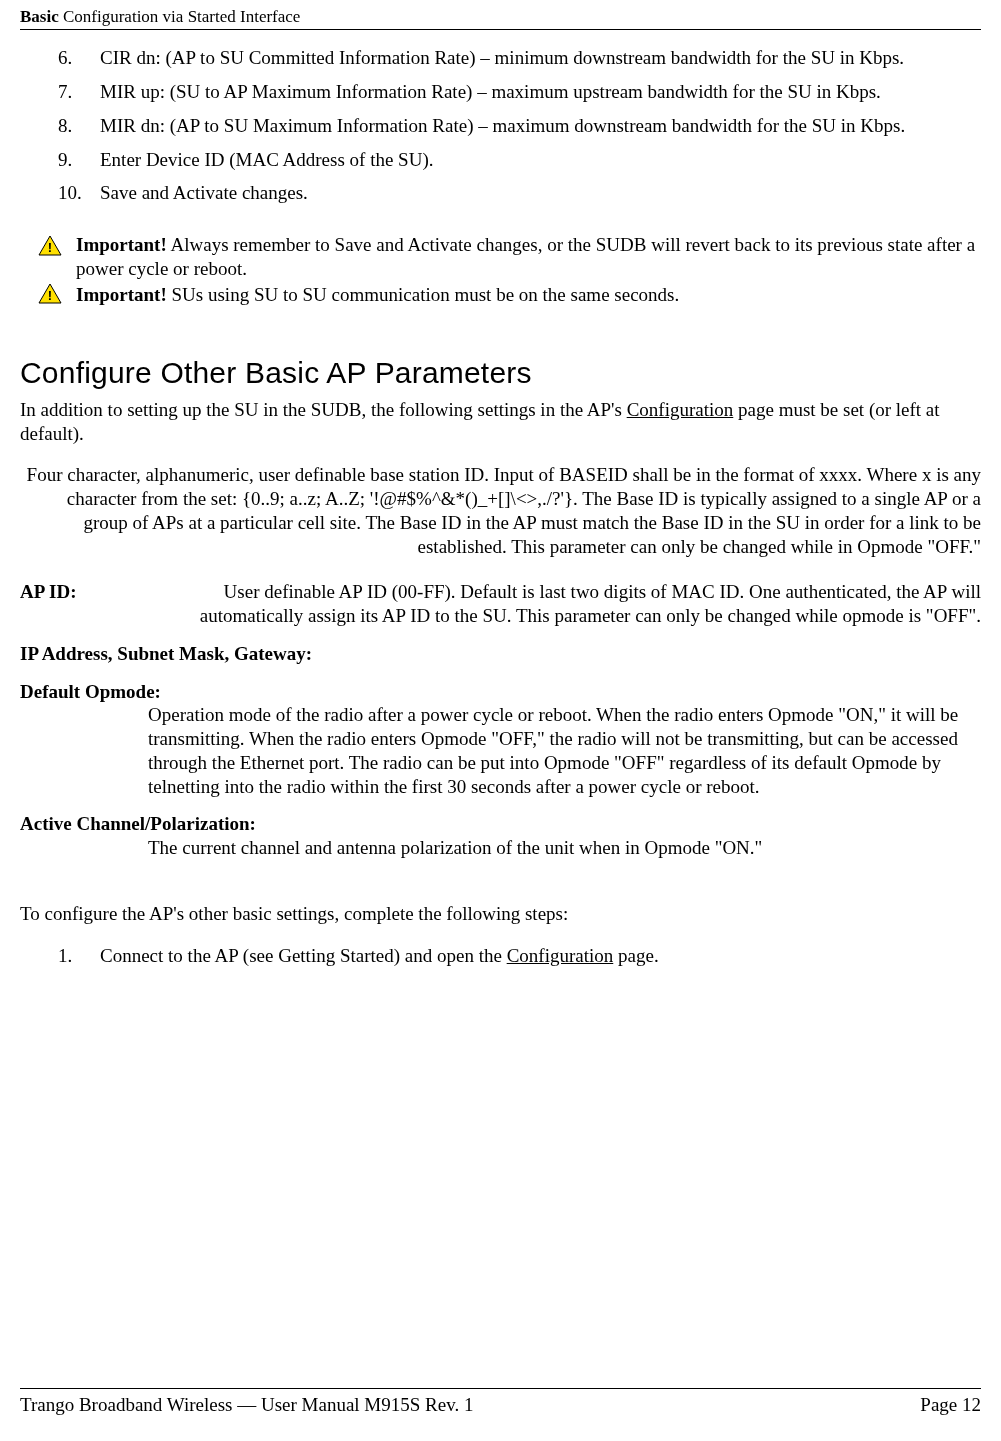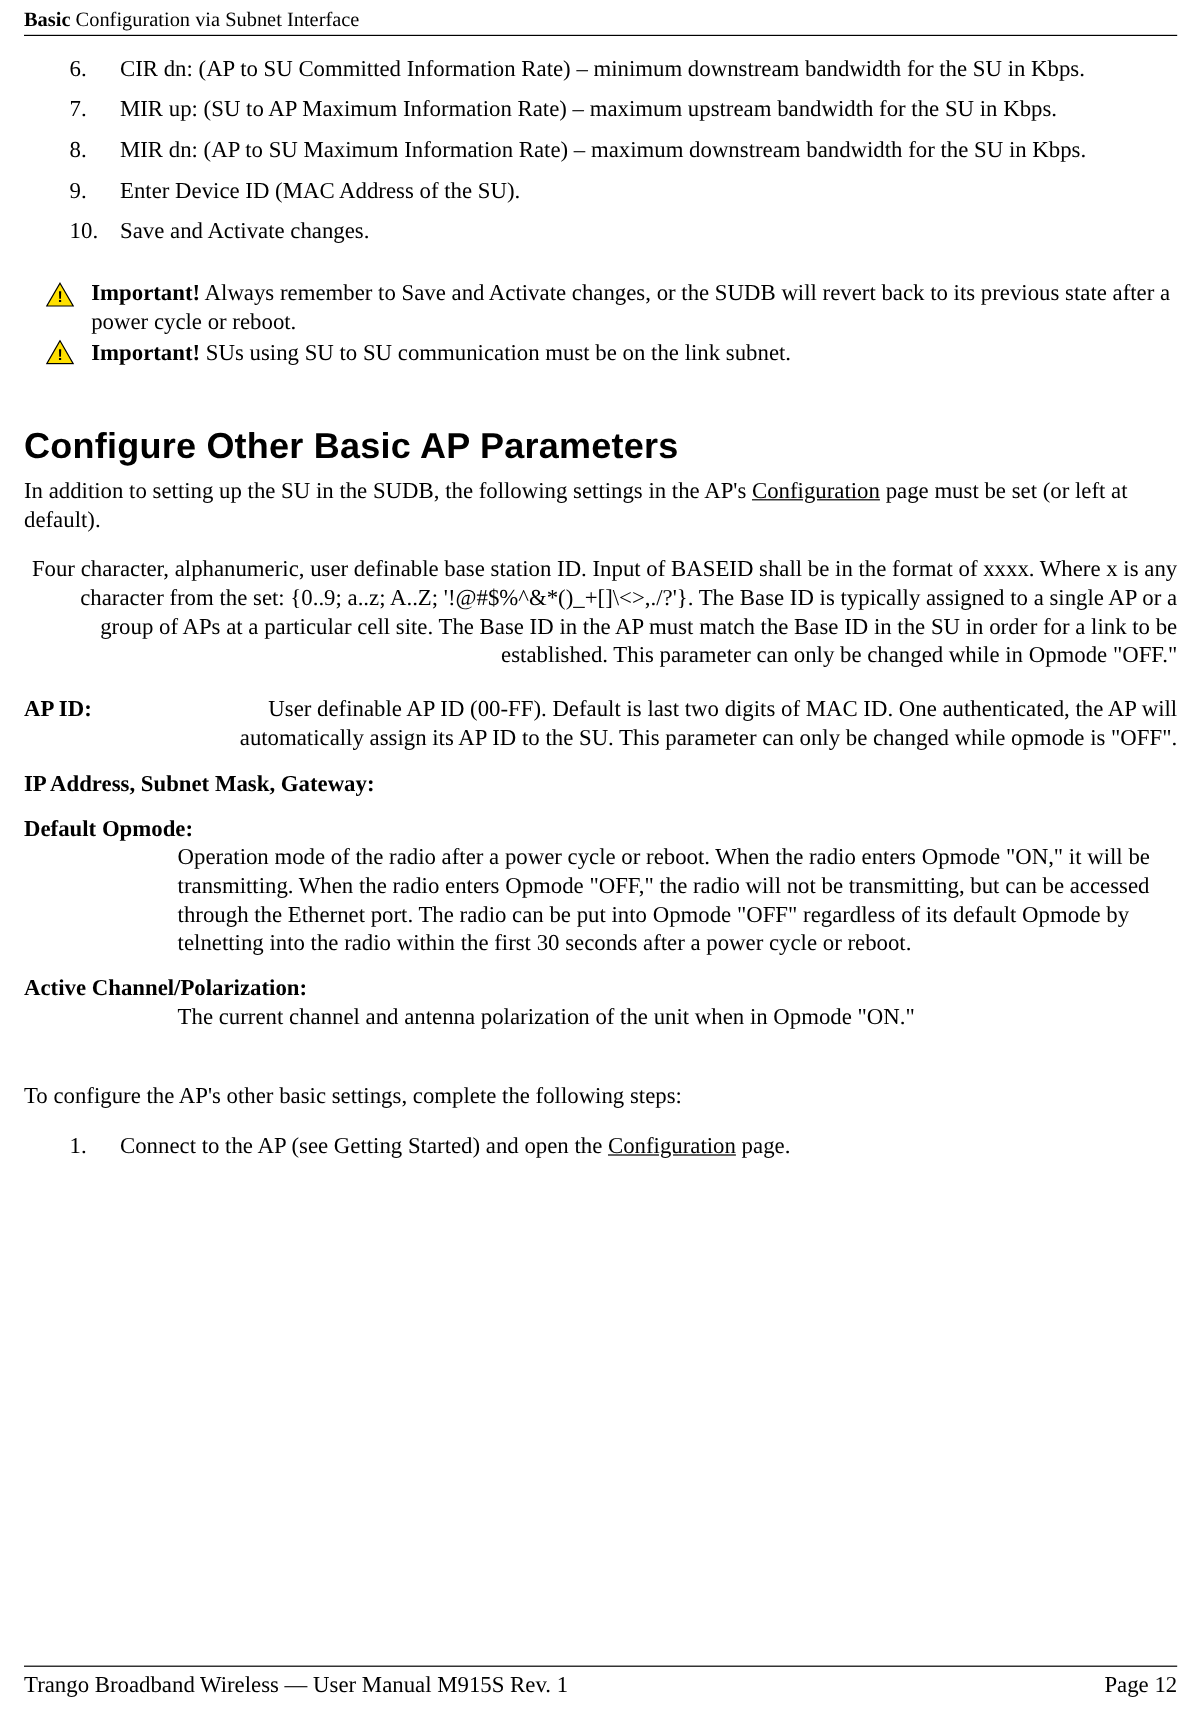"Configuration via Subnet Interface" span { text: Subnet -> Started }
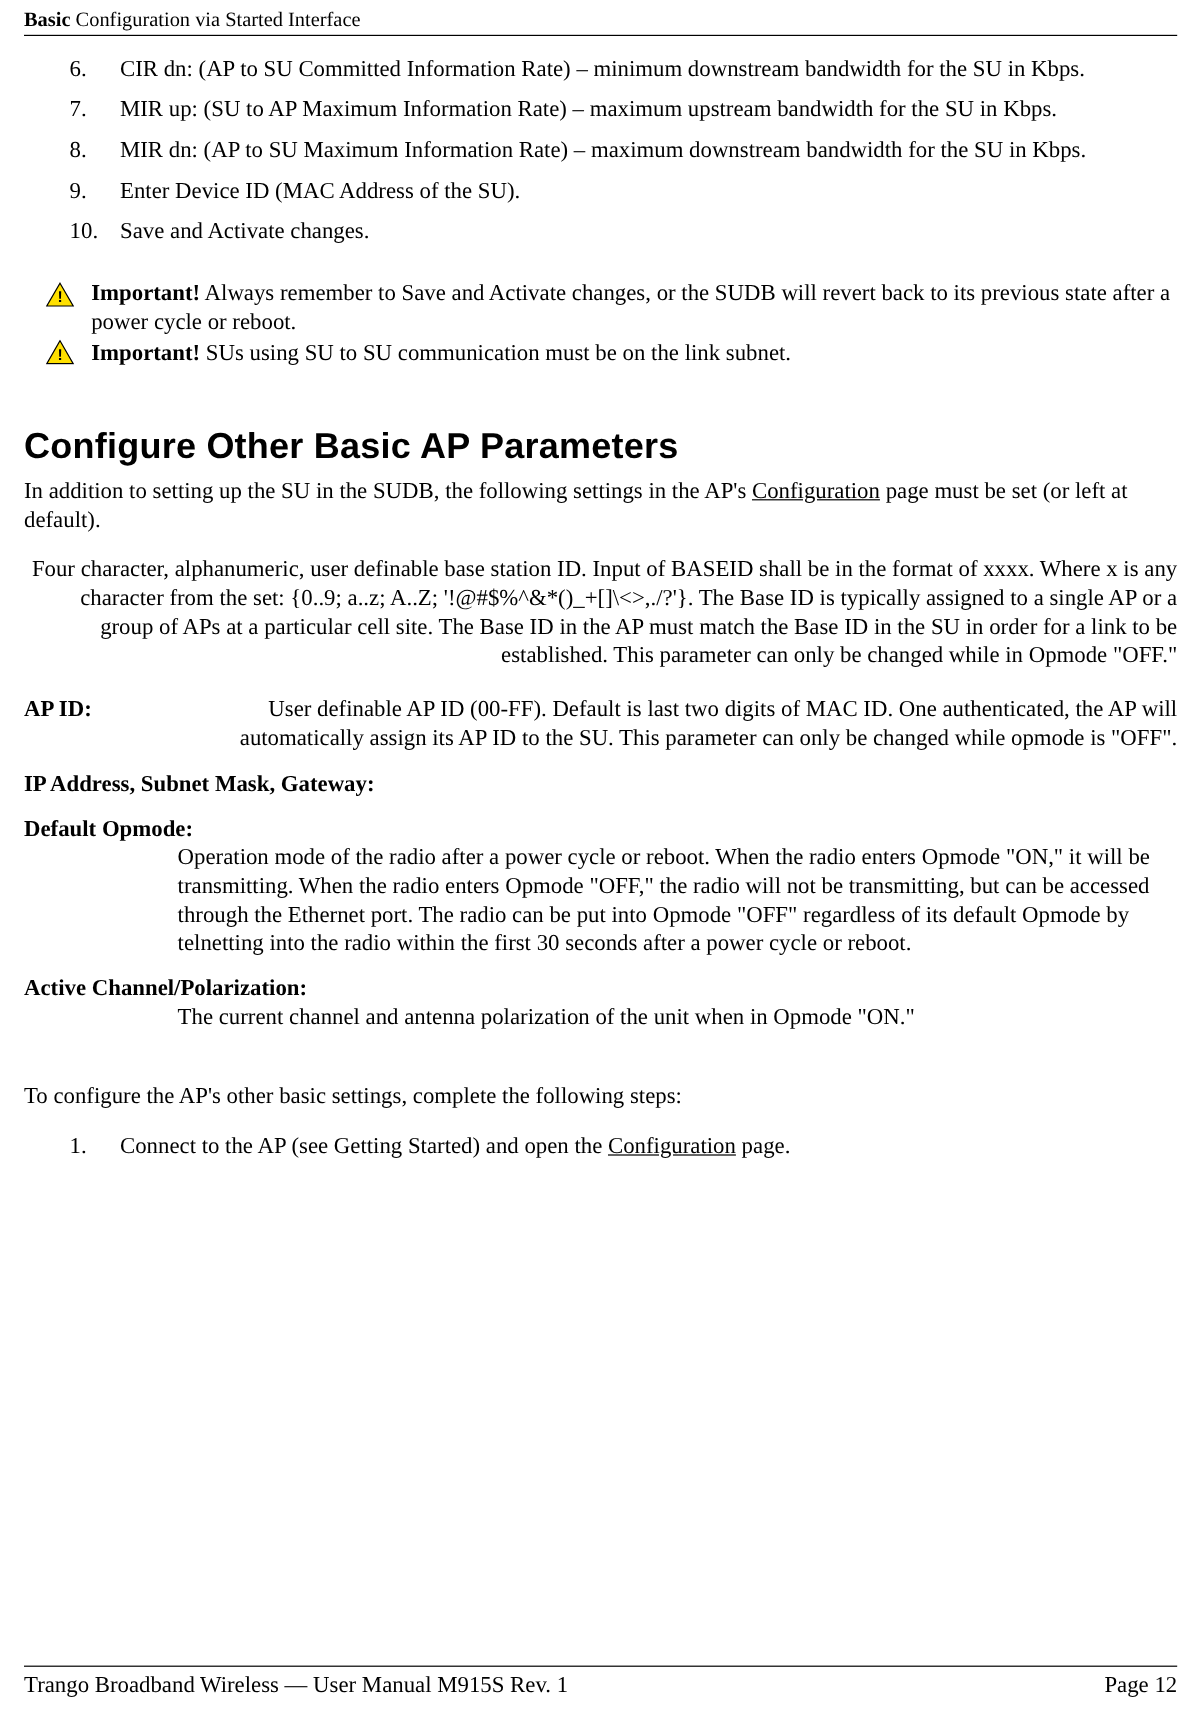"SUs using SU to SU" span { text: link subnet -> same seconds }
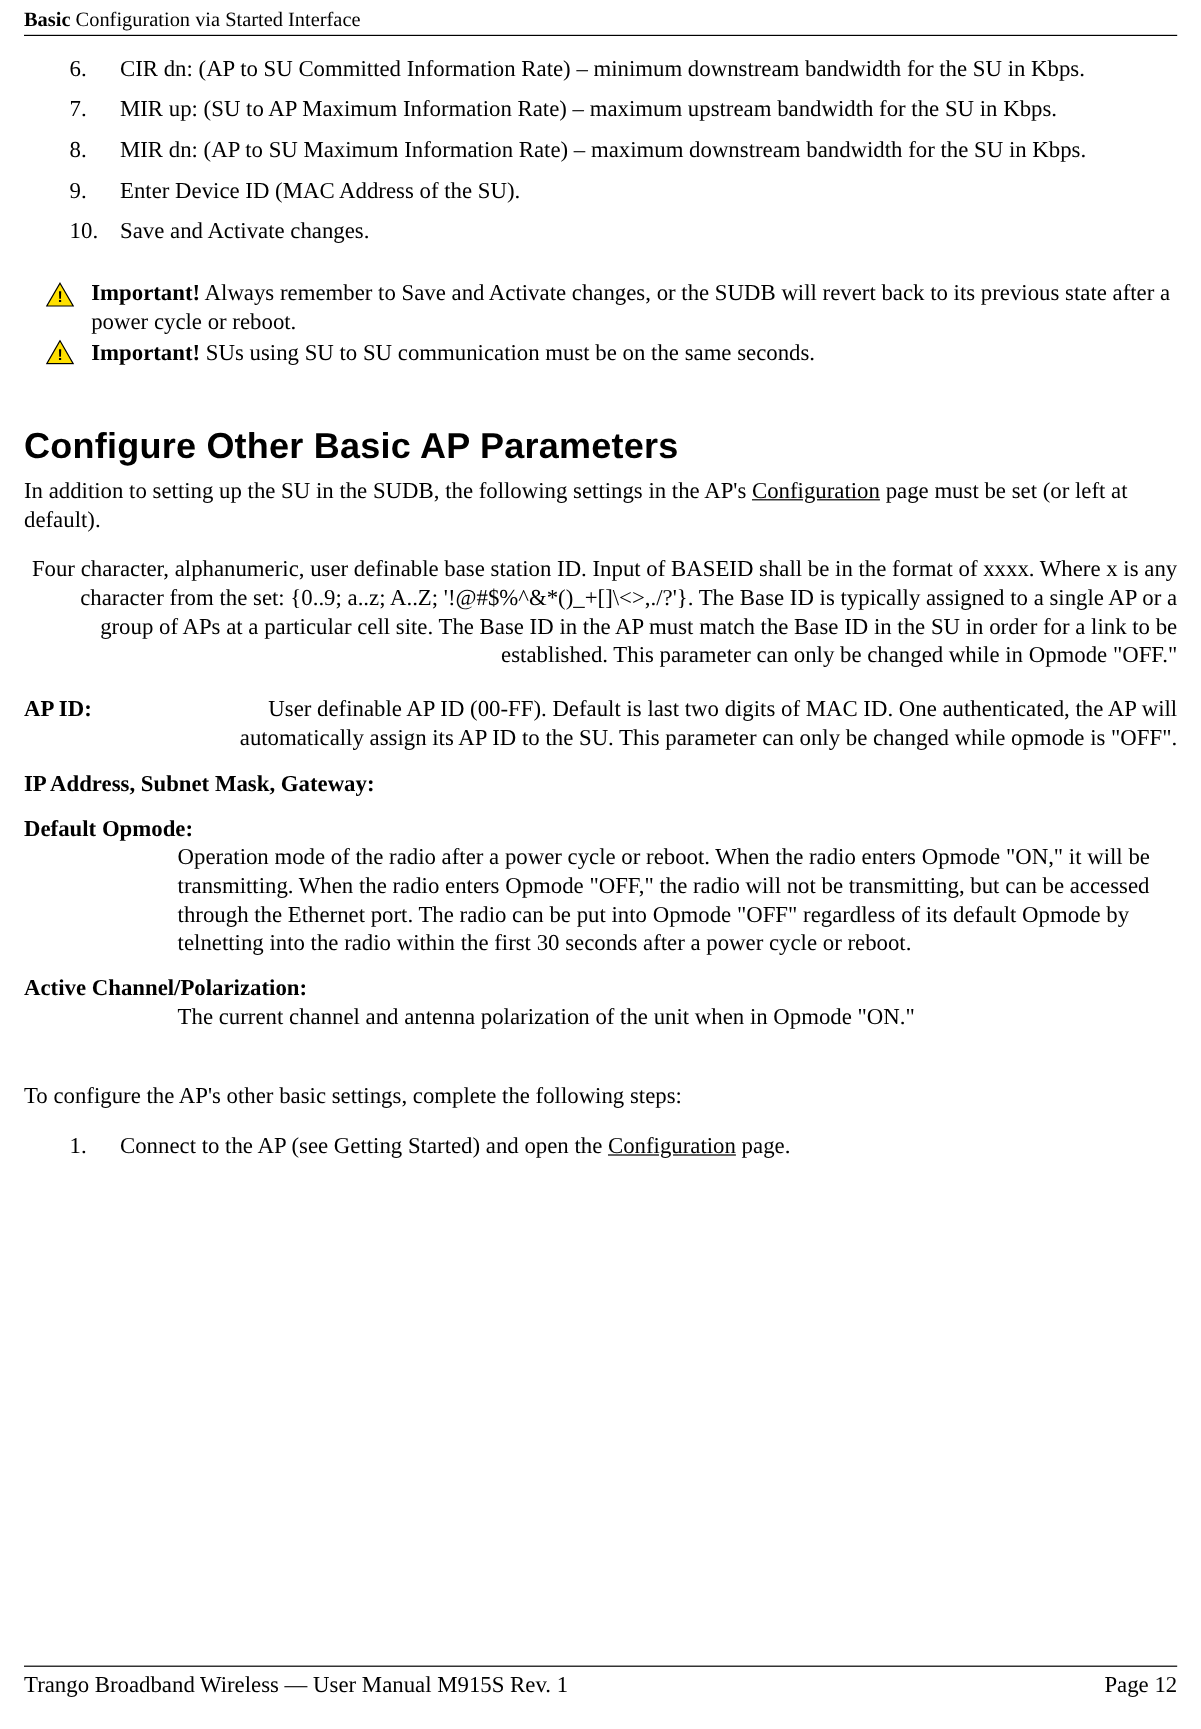"Configure Other Basic AP Parameters" h2.section { font-weight: bold -> normal }
